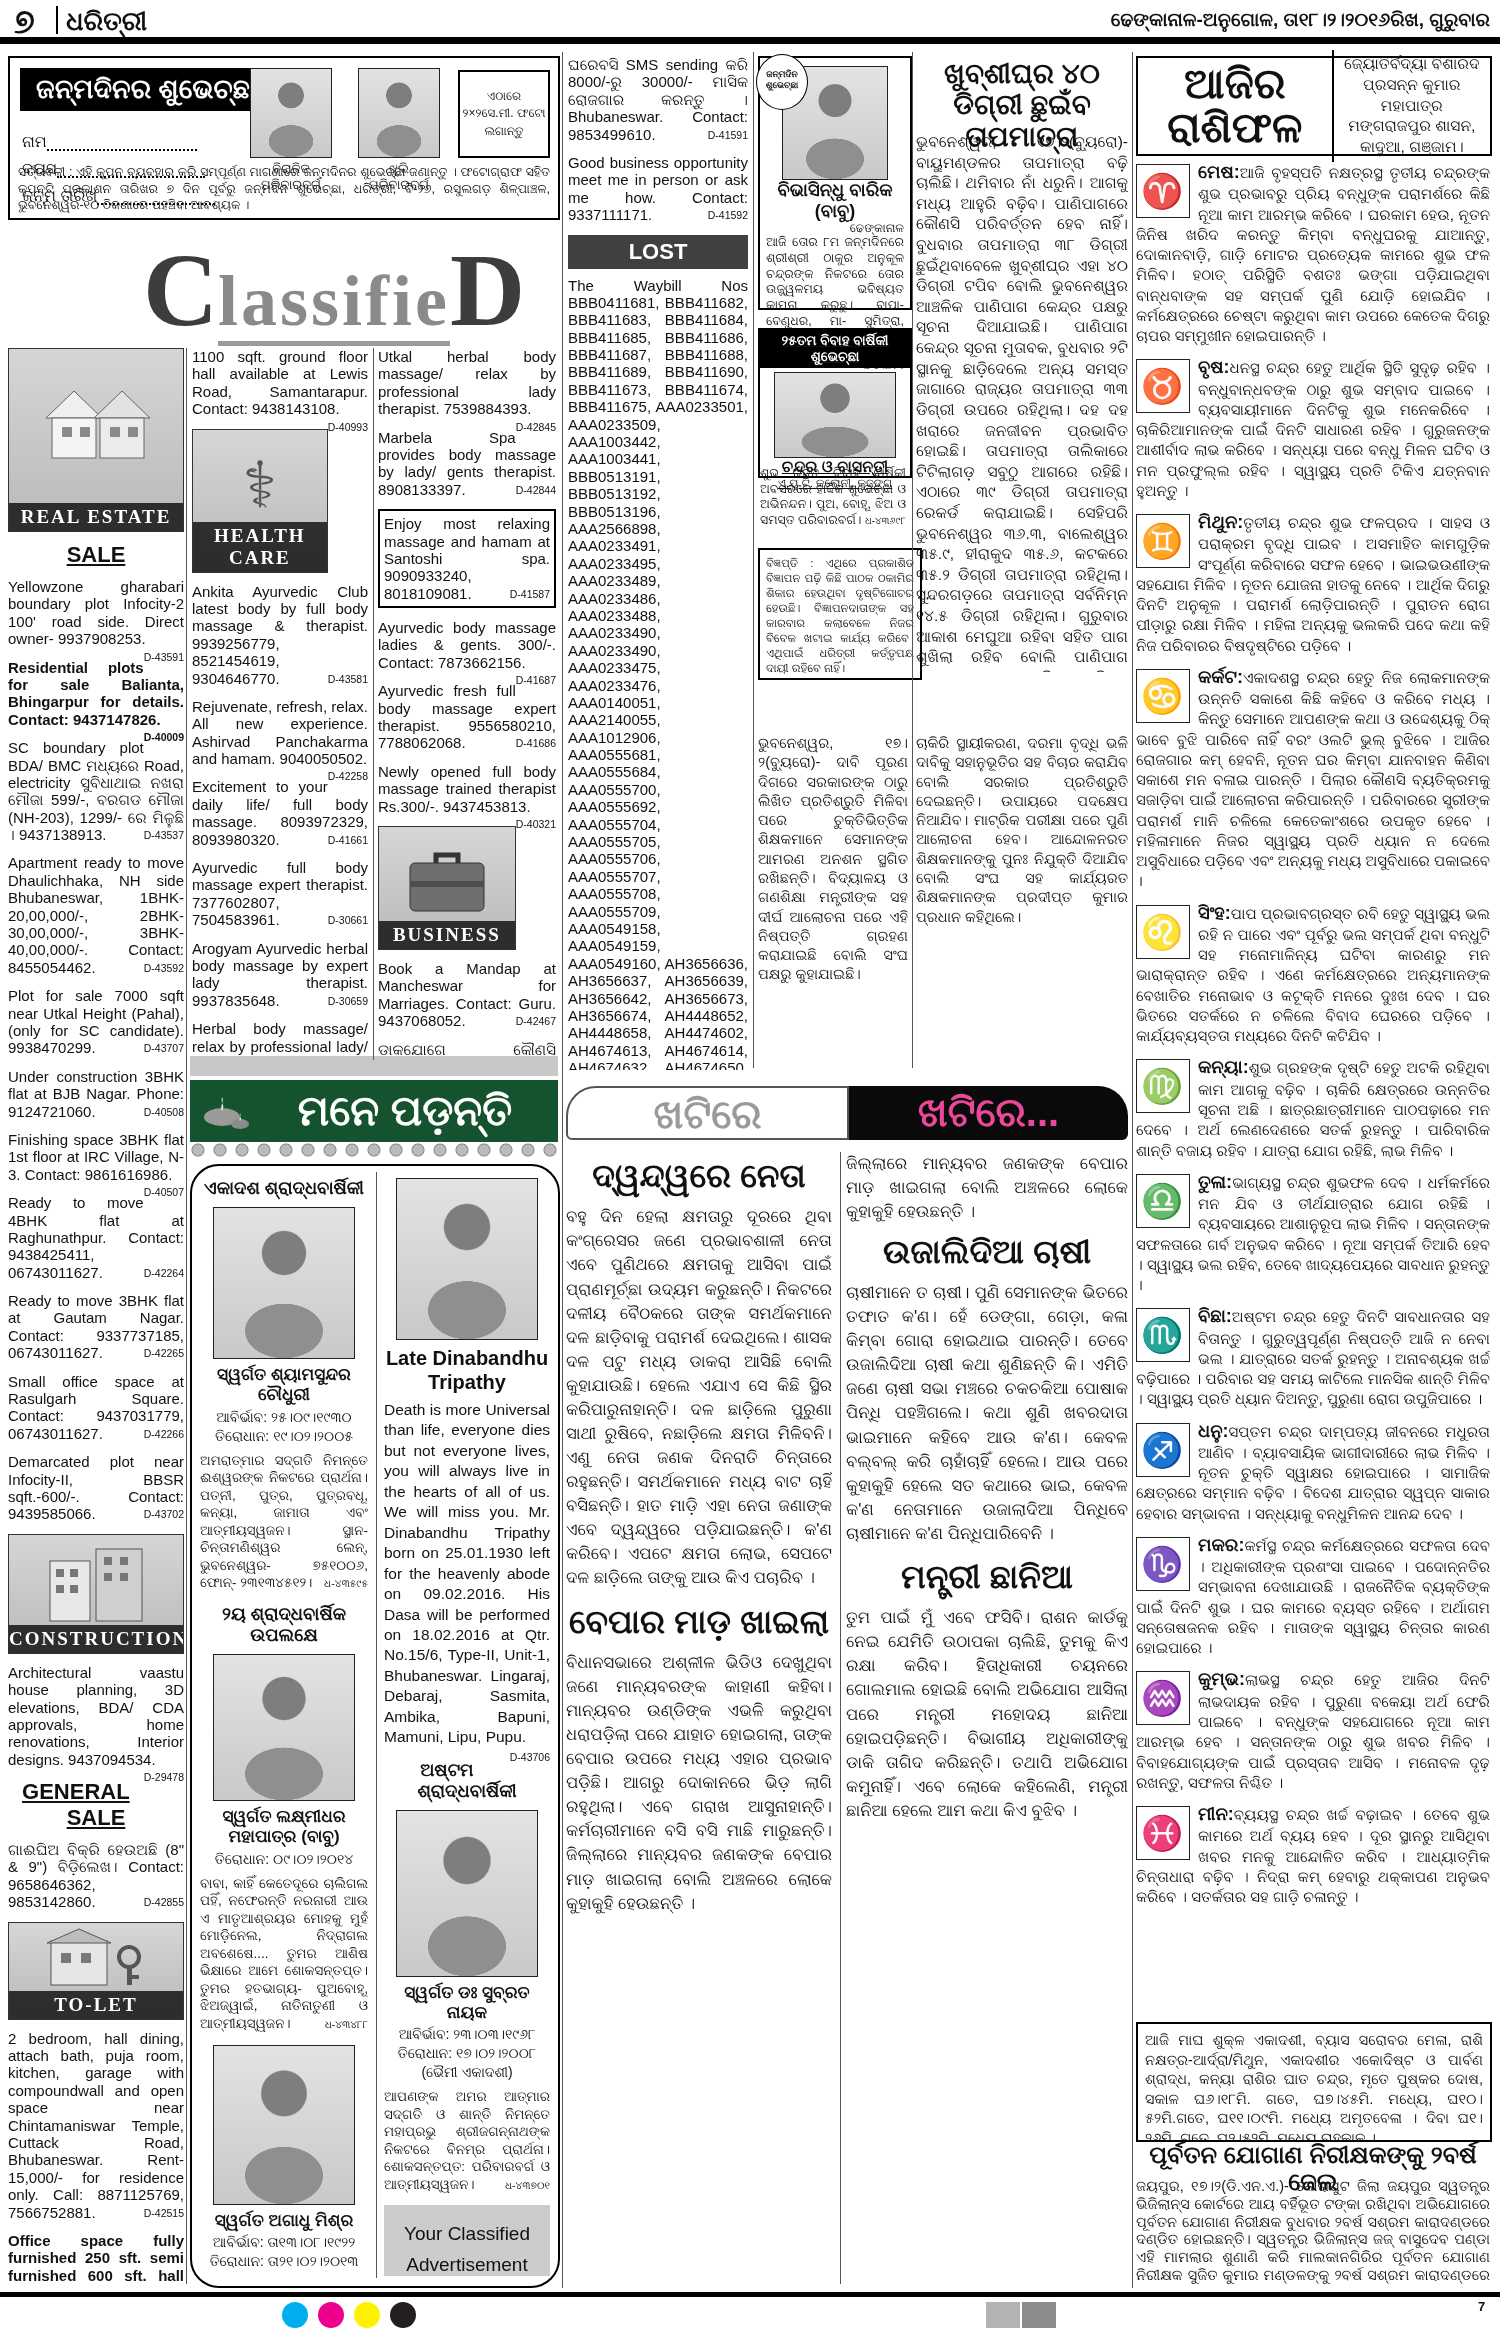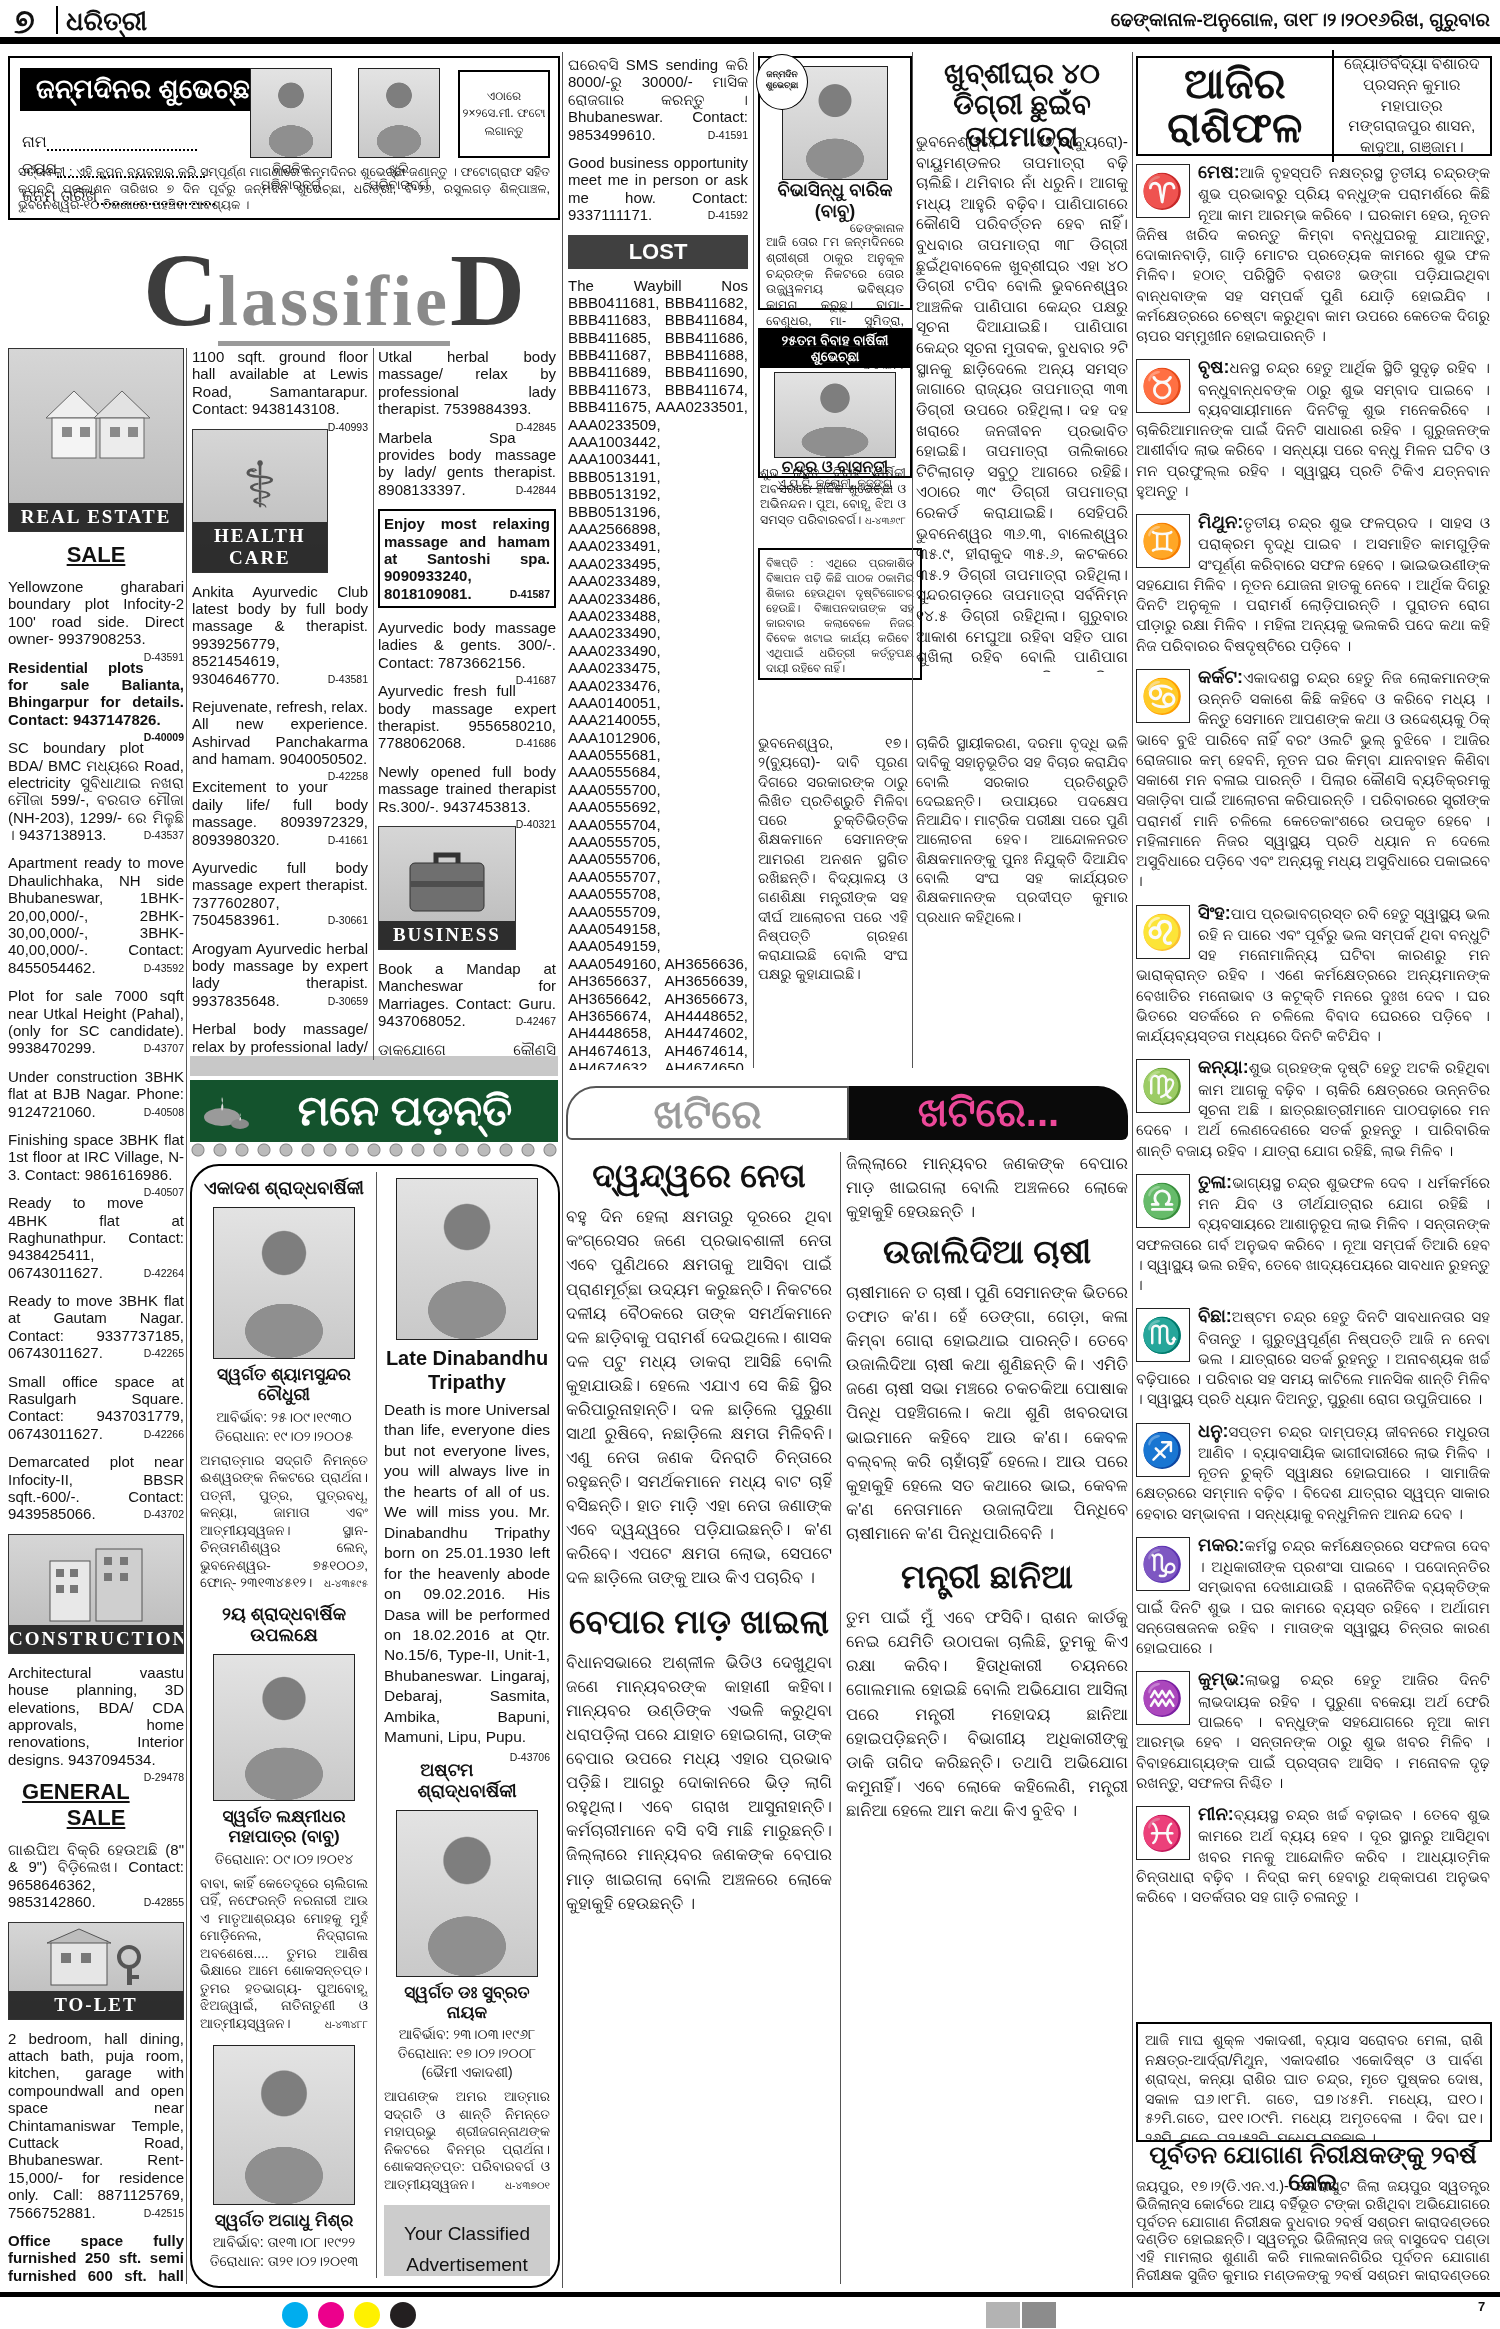"Enjoy most relaxing massage and" .ad.boxed { font-weight: bold -> normal }
